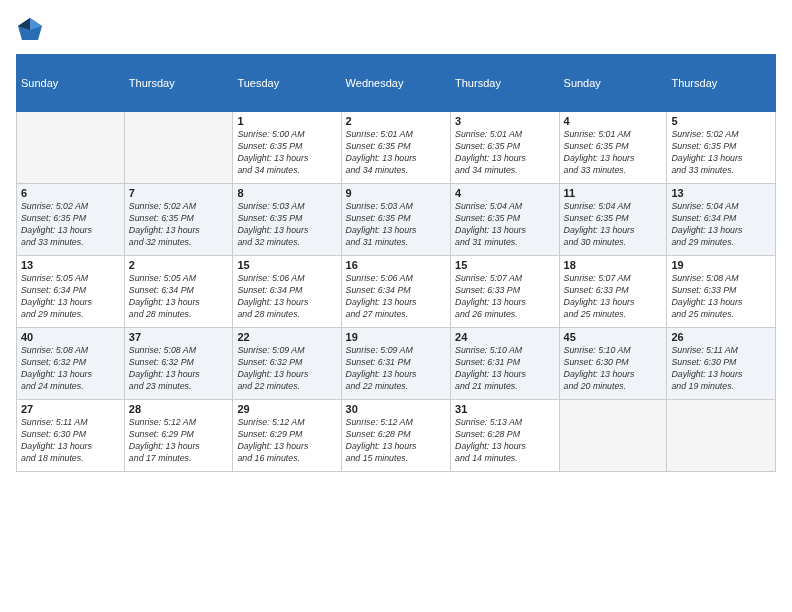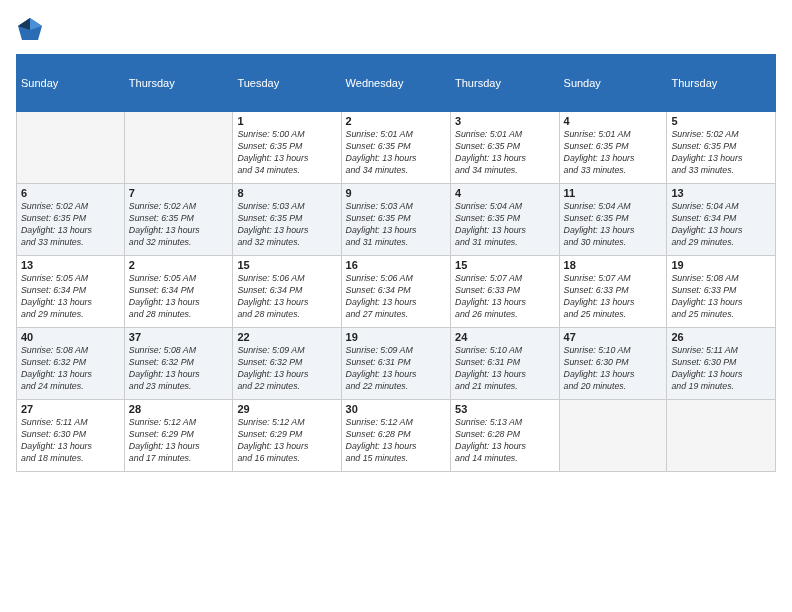"47" div.day-number { text: 47 -> 45 }
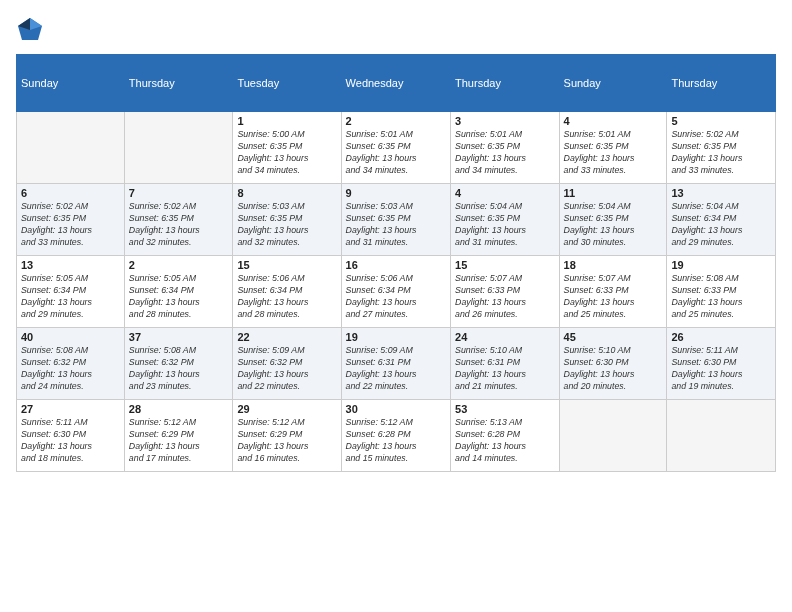"53" div.day-number { text: 53 -> 31 }
